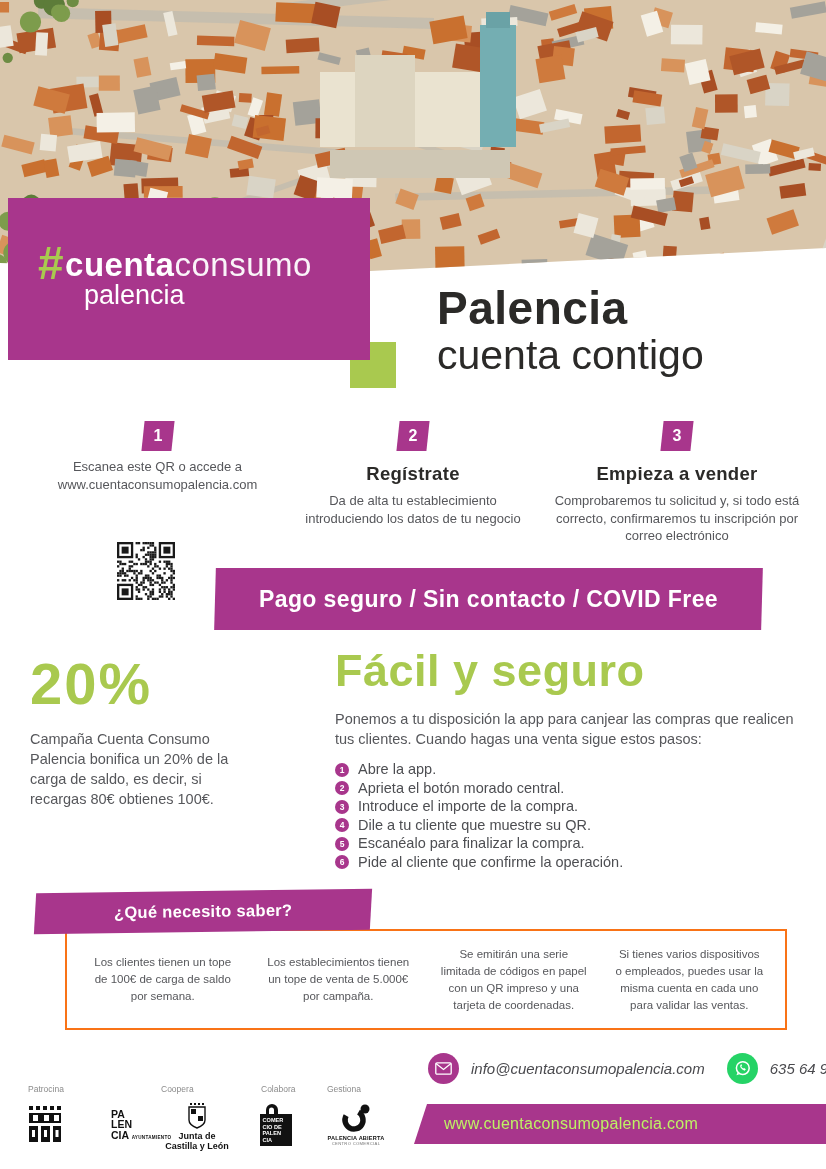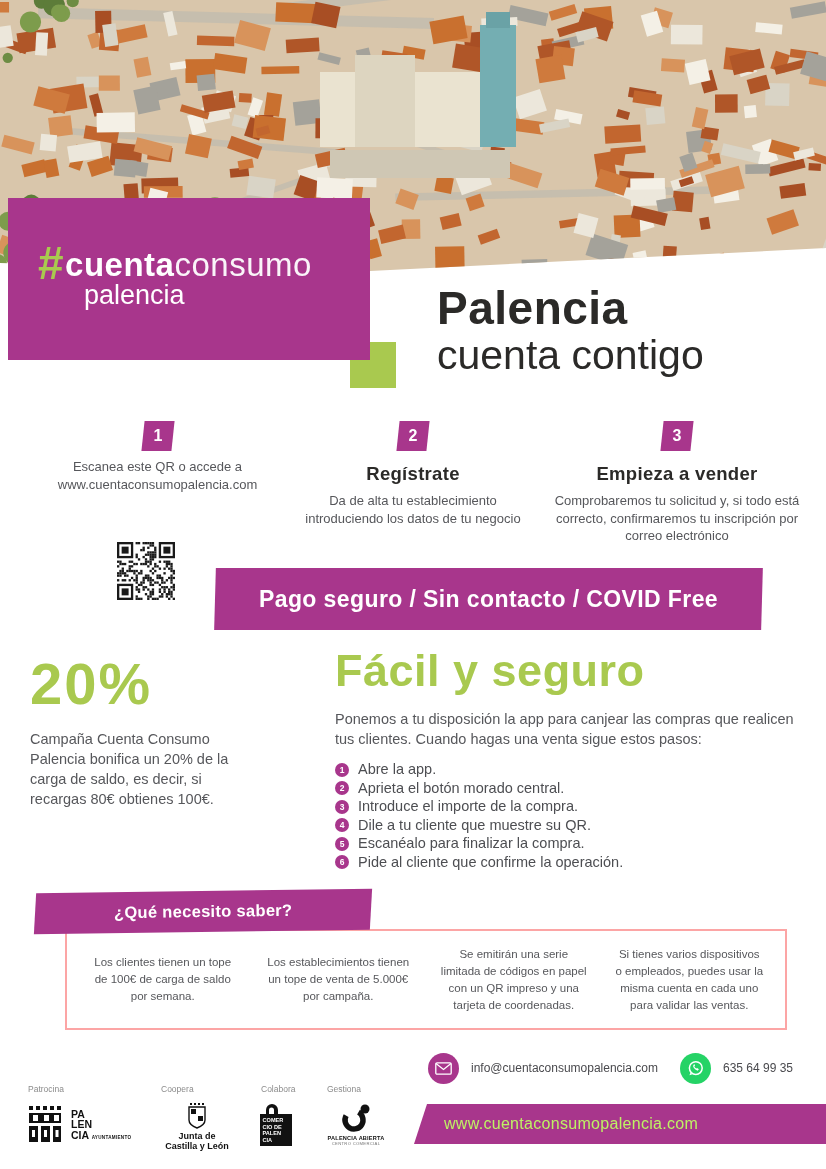"Los clientes tienen un tope" .faq-box { border: 2px solid #fca5a5 -> 2px solid #f97316 }
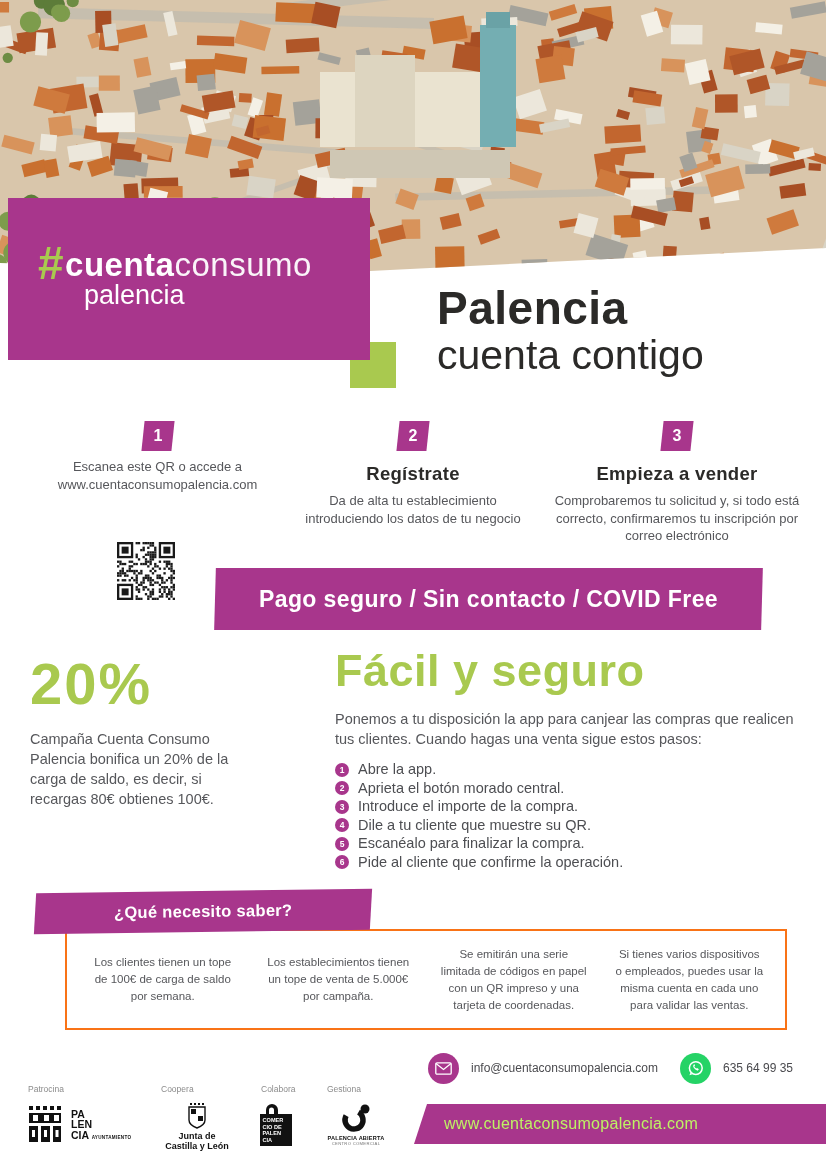"info@cuentaconsumopalencia.com" .contact .ctext { font-size: 12px -> 15px; font-style: none -> italic }
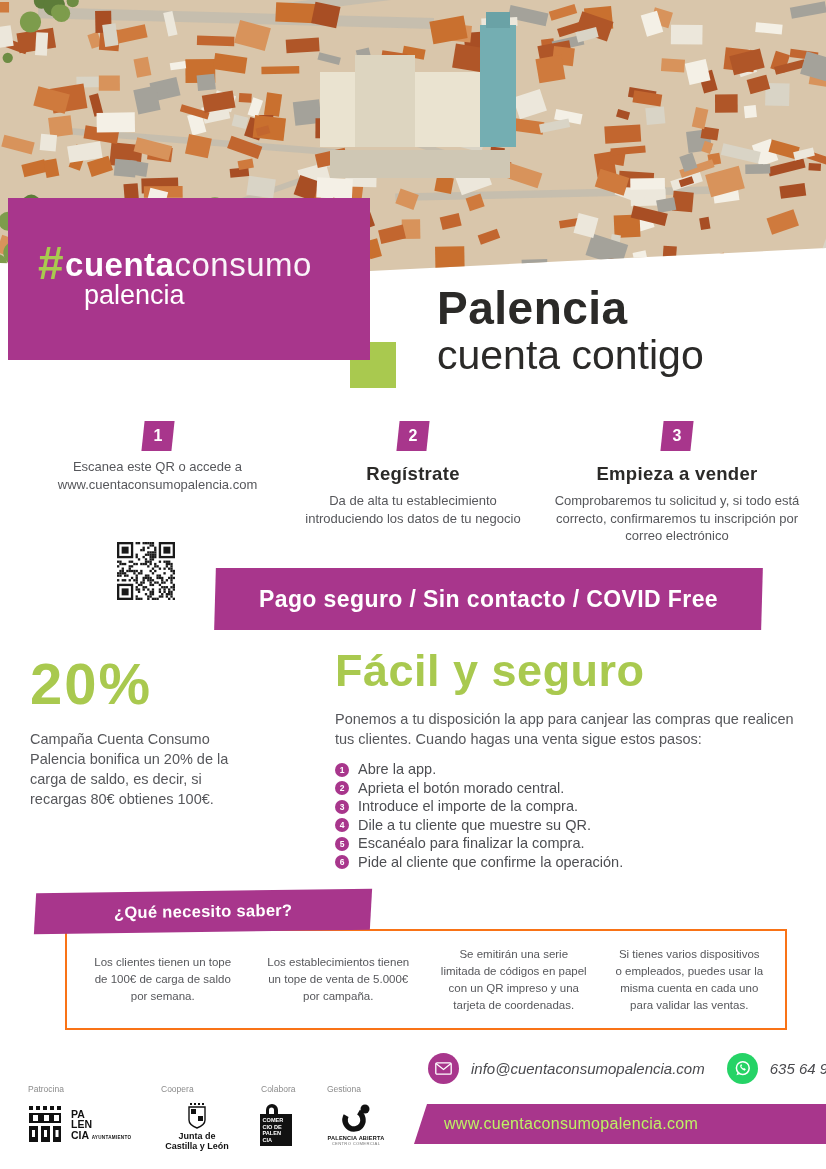"PA" .sponsor-logo { gap: none -> 40px }
